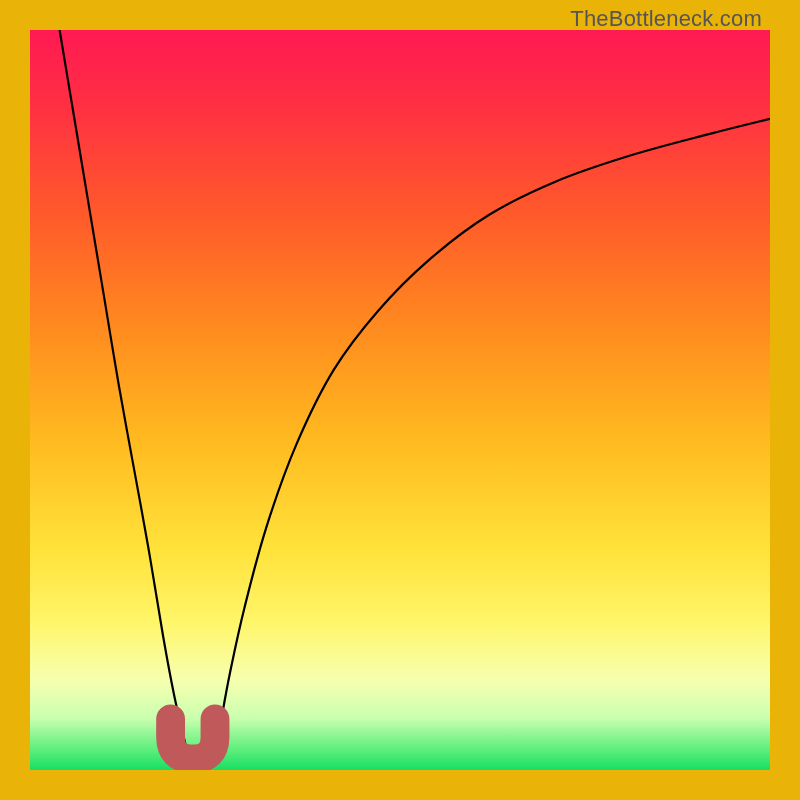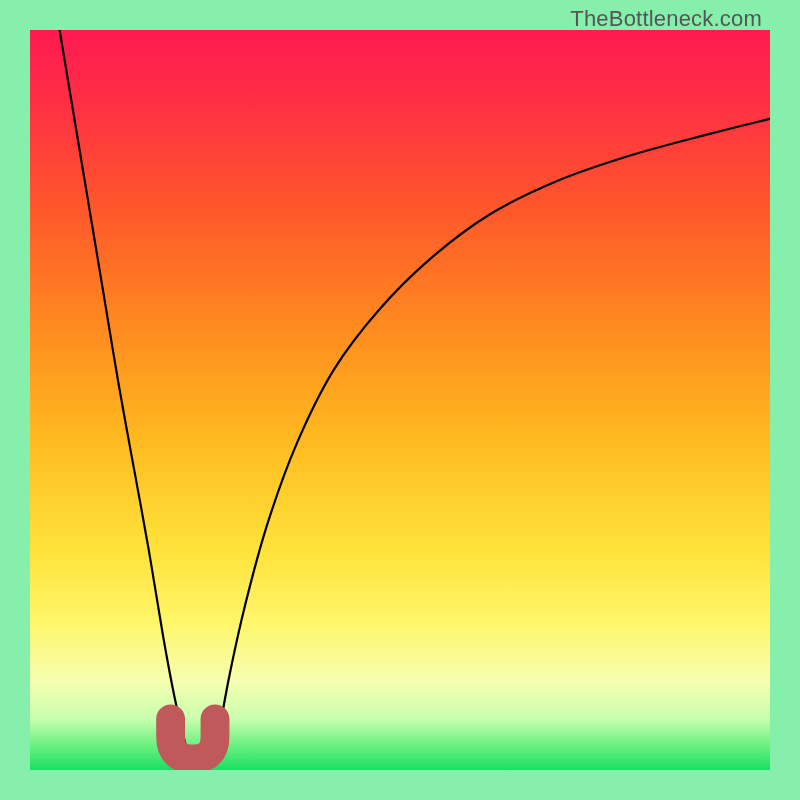"TheBottleneck.com" .frame { background: #86efac -> #eab308 }
